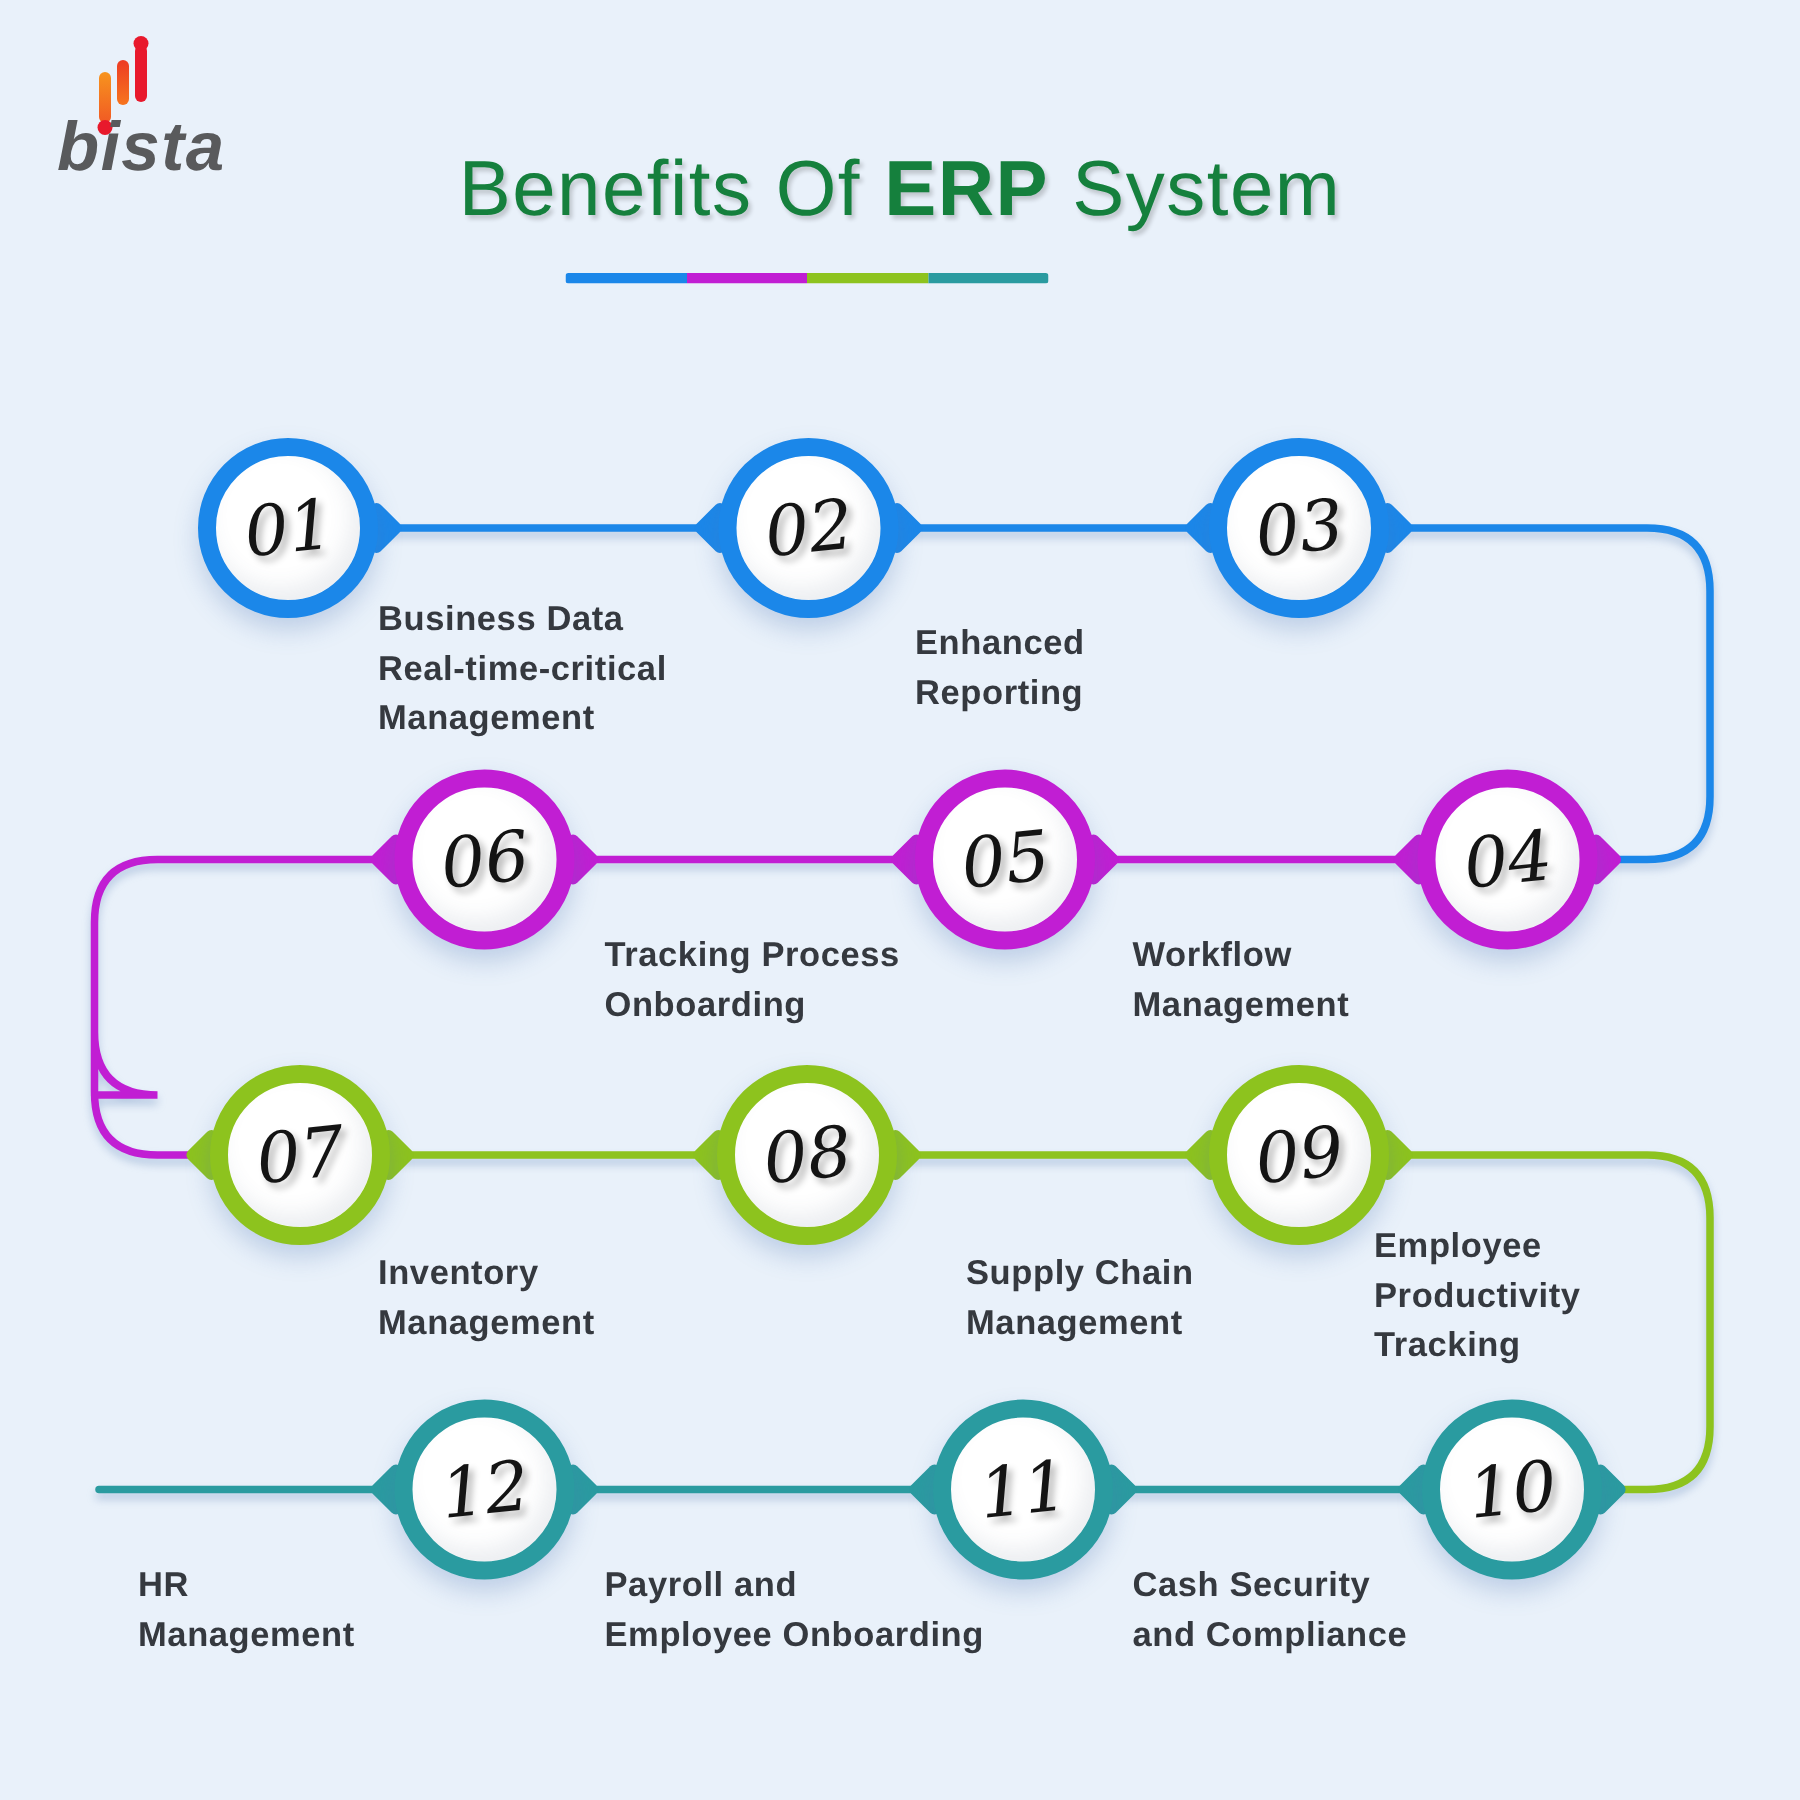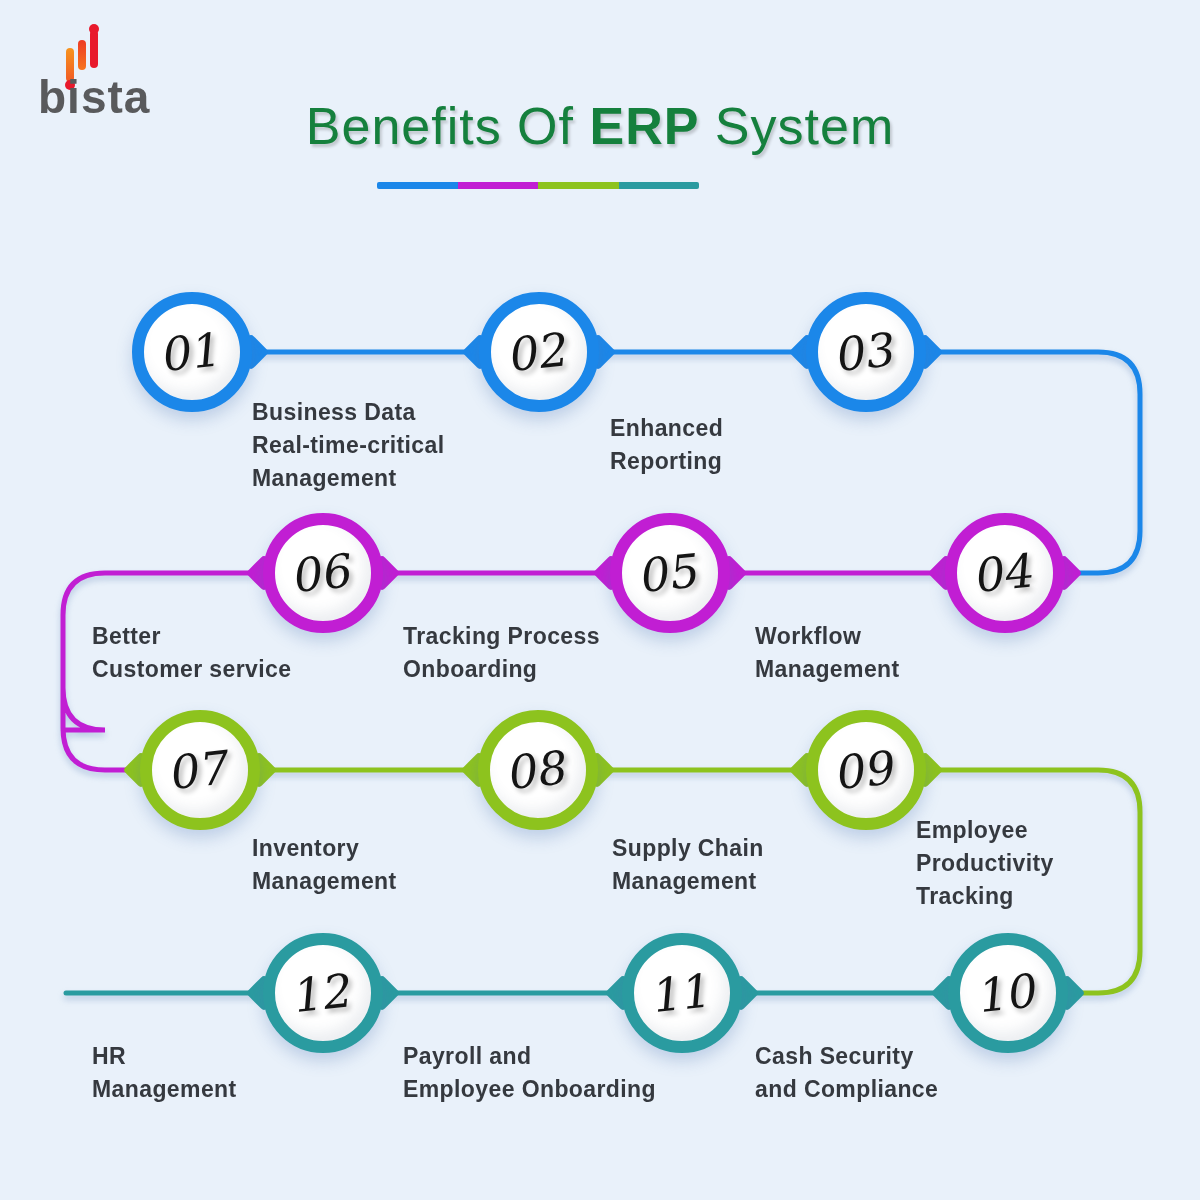"bista" .logo { font-style: none -> italic }
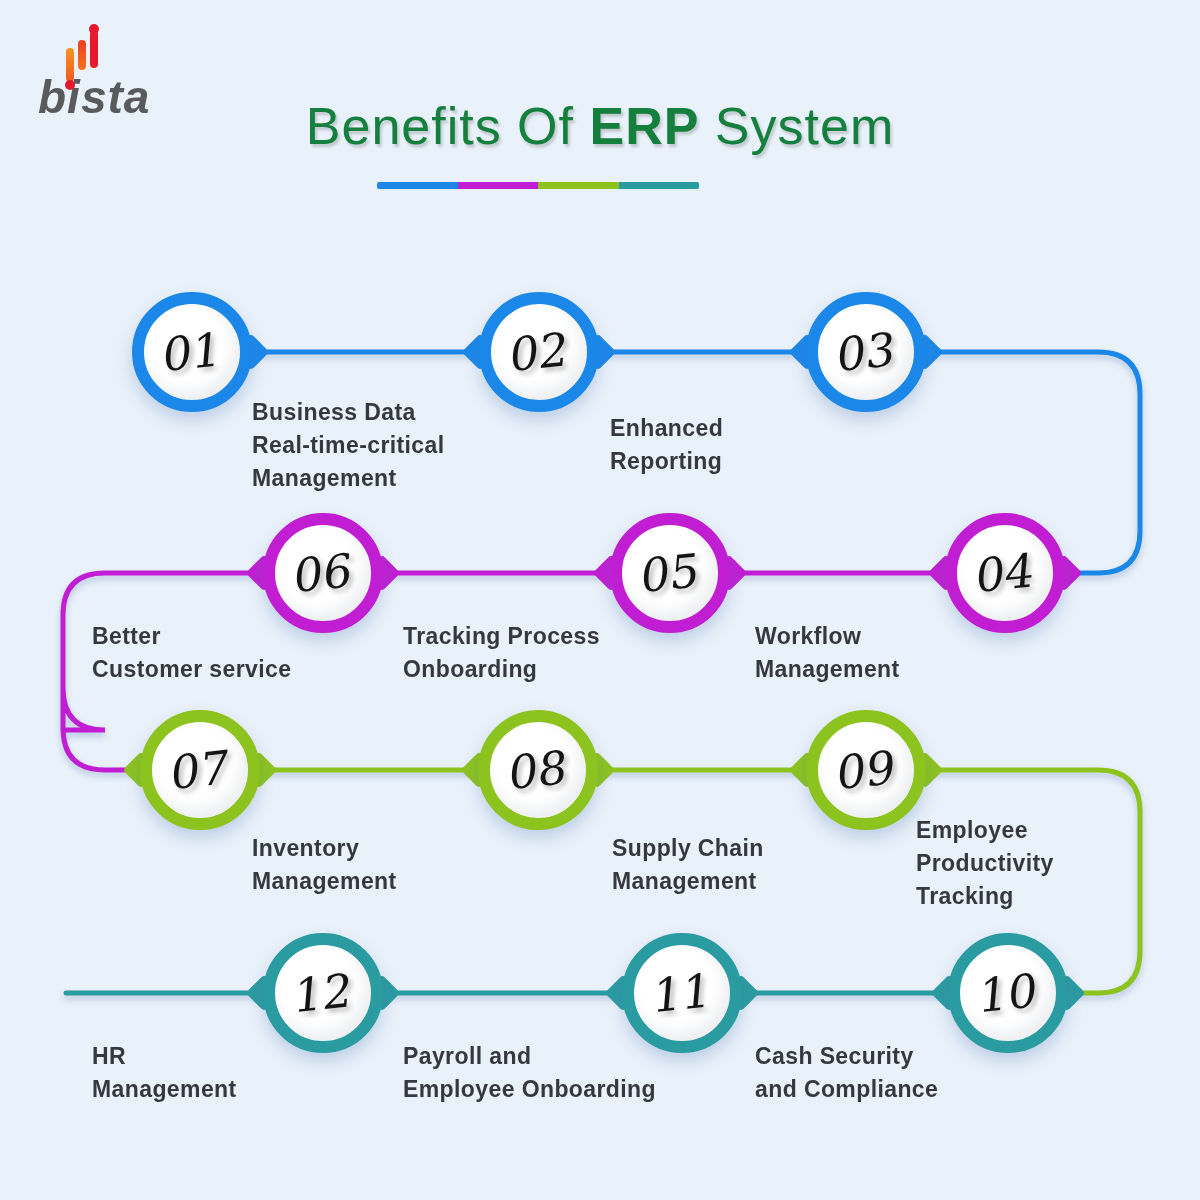"Better" div.label { html: <div> <span>Better</span> <span>Customer service</span> </div> -> none }
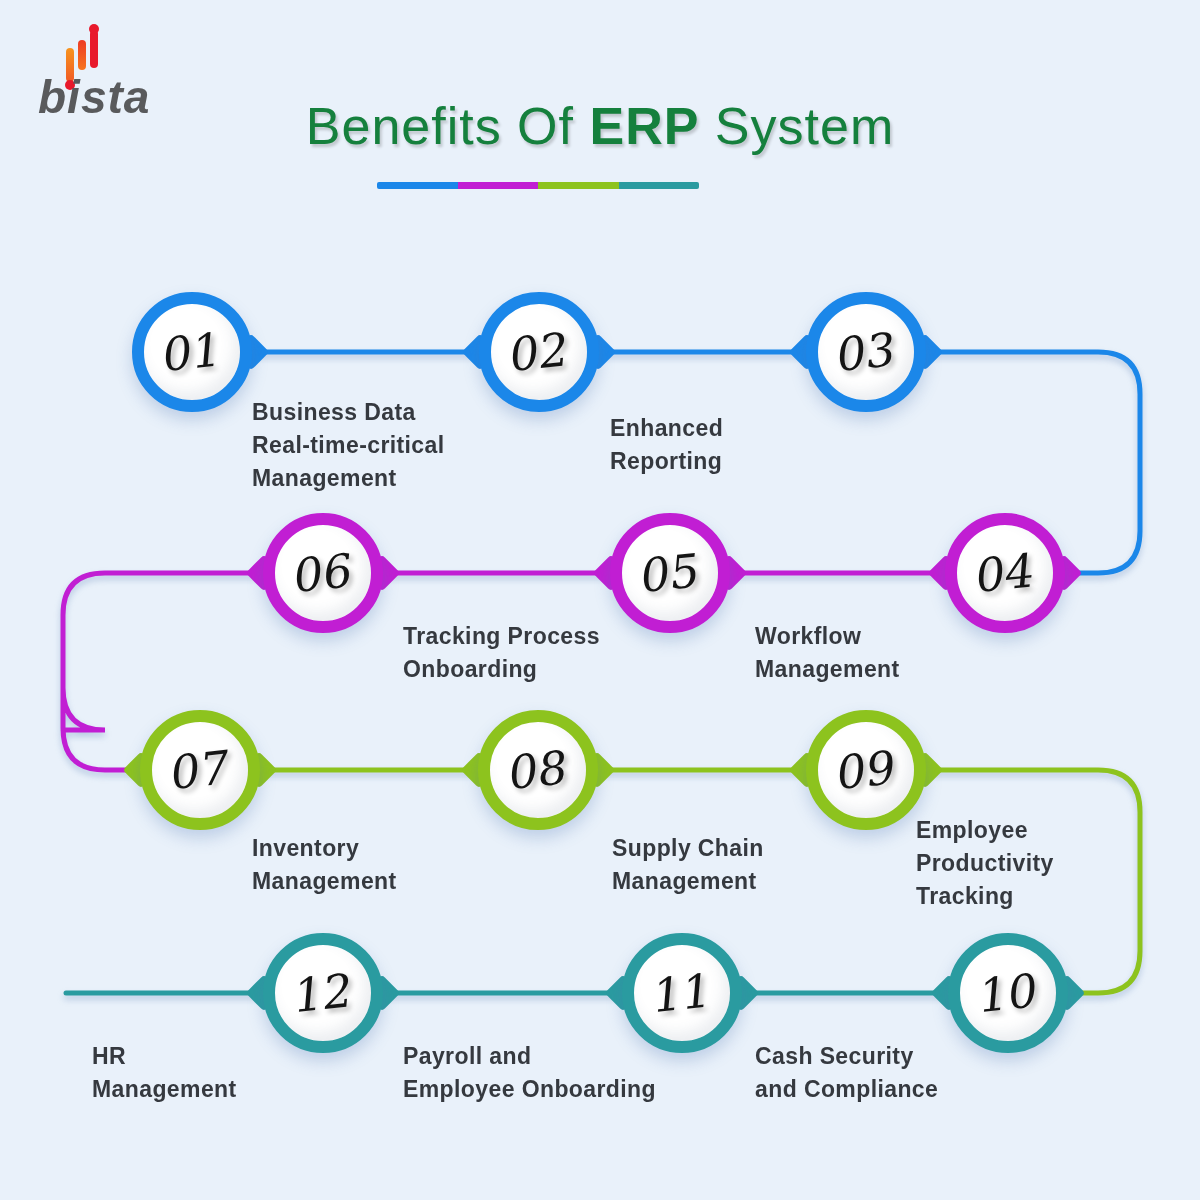"Supply Chain" div.label { left: 612px -> 644px }
